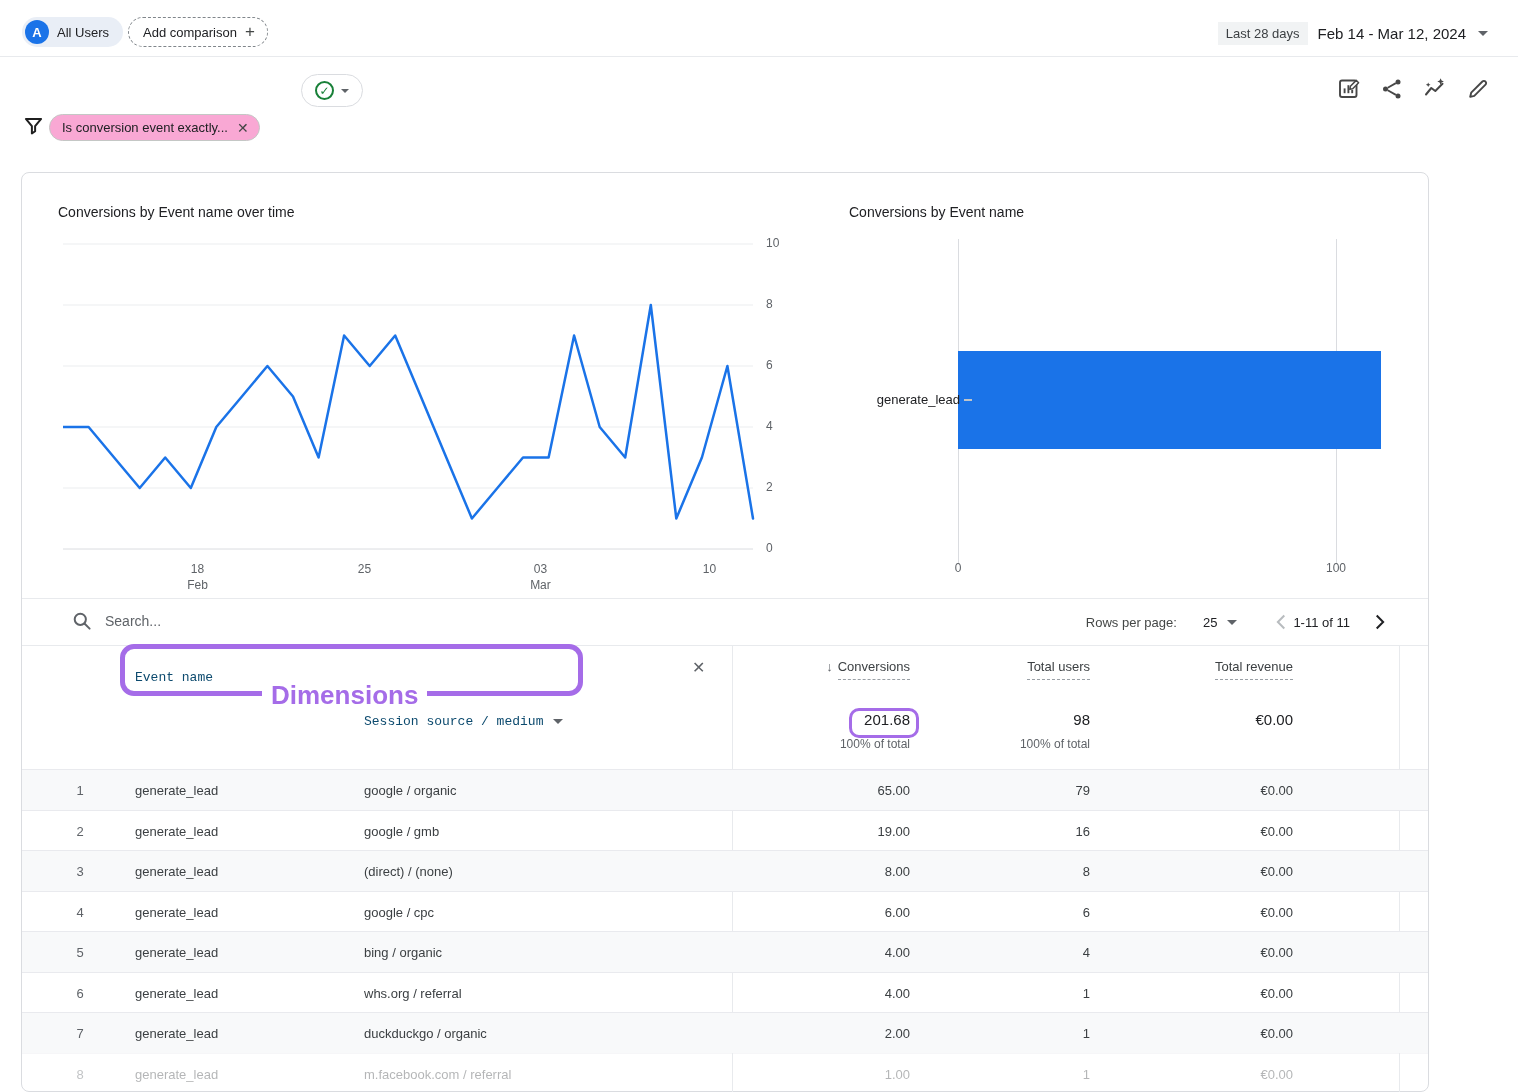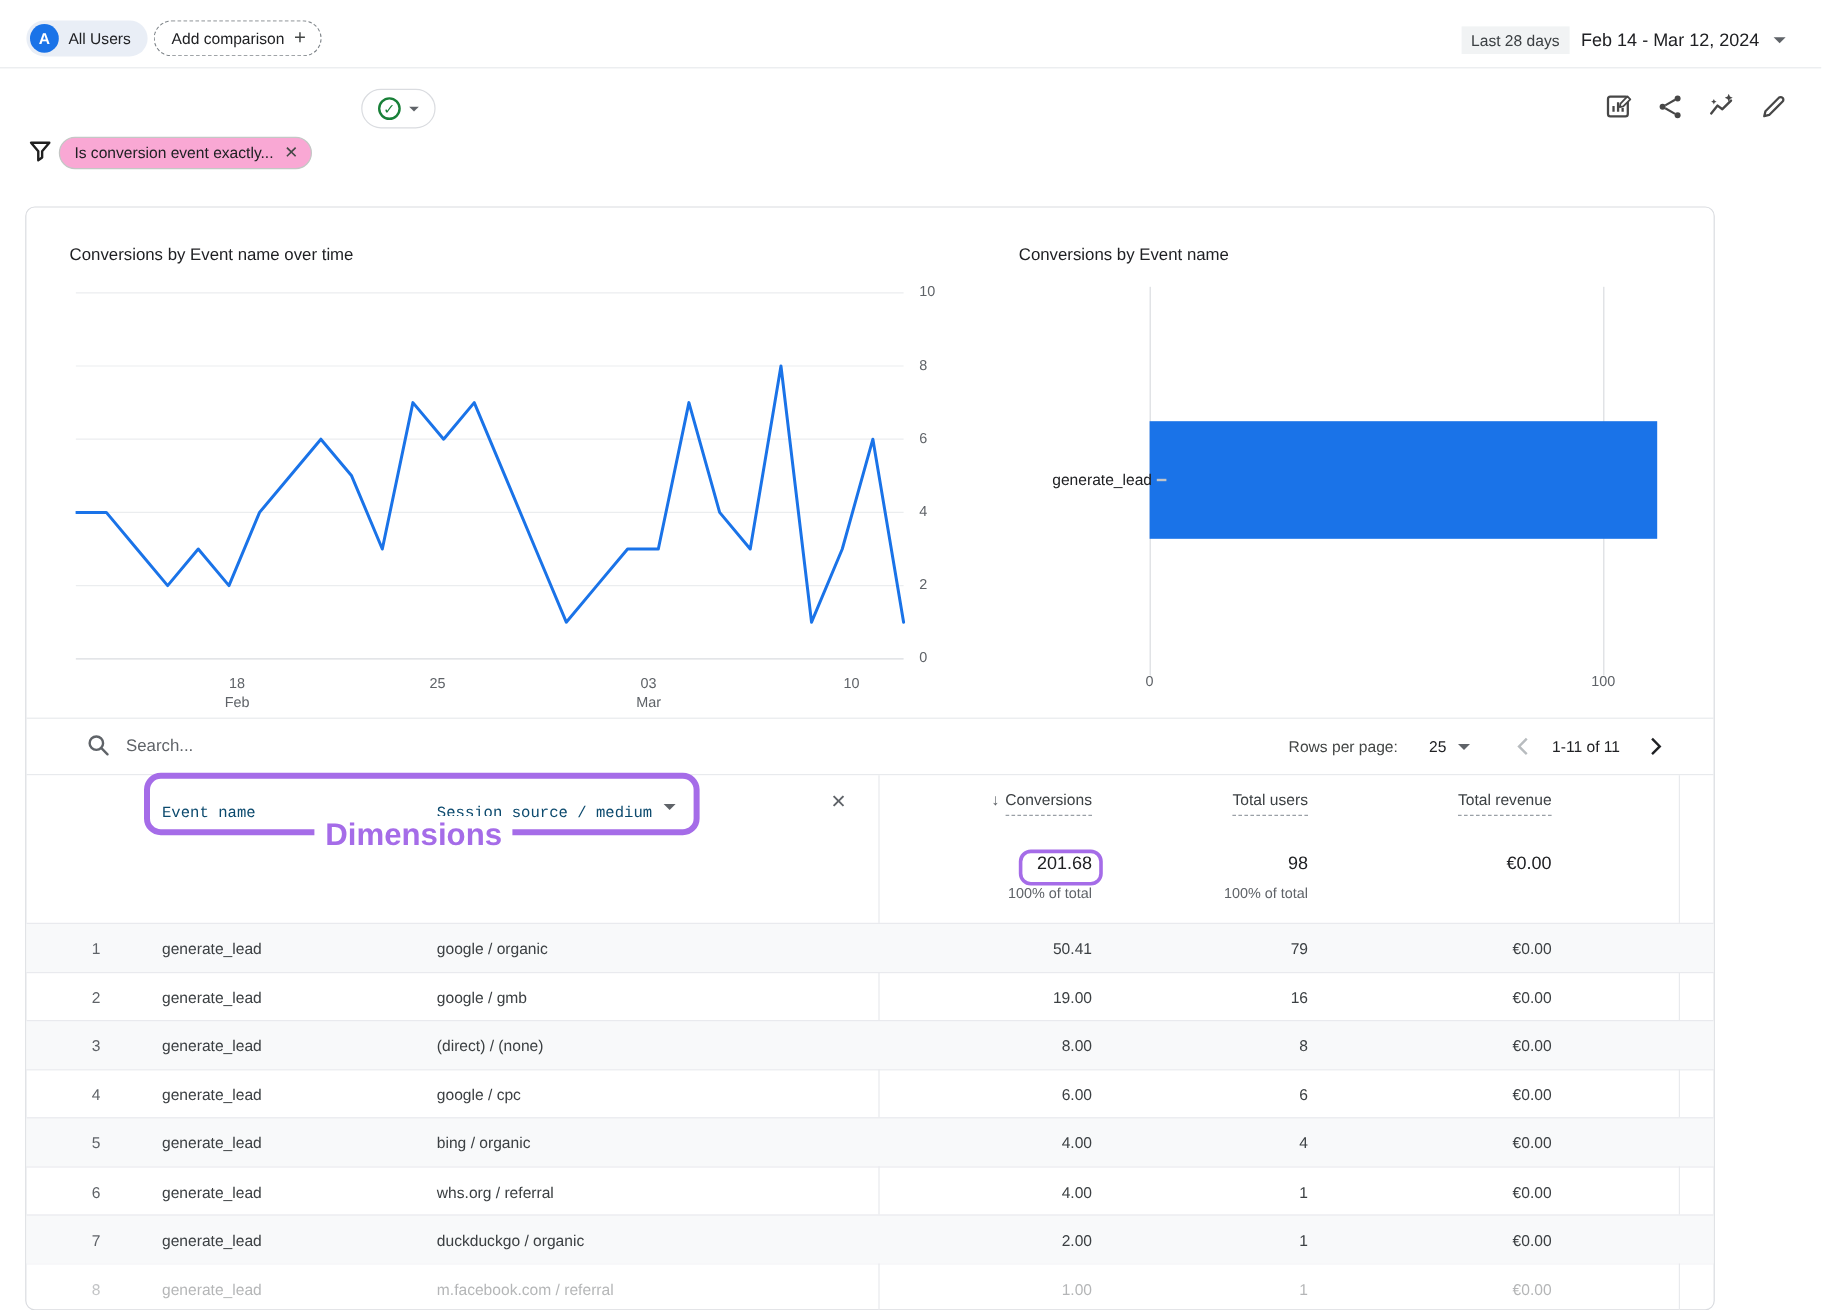"1-11 of 11" .pg-range { margin-left: 12px -> 0 }
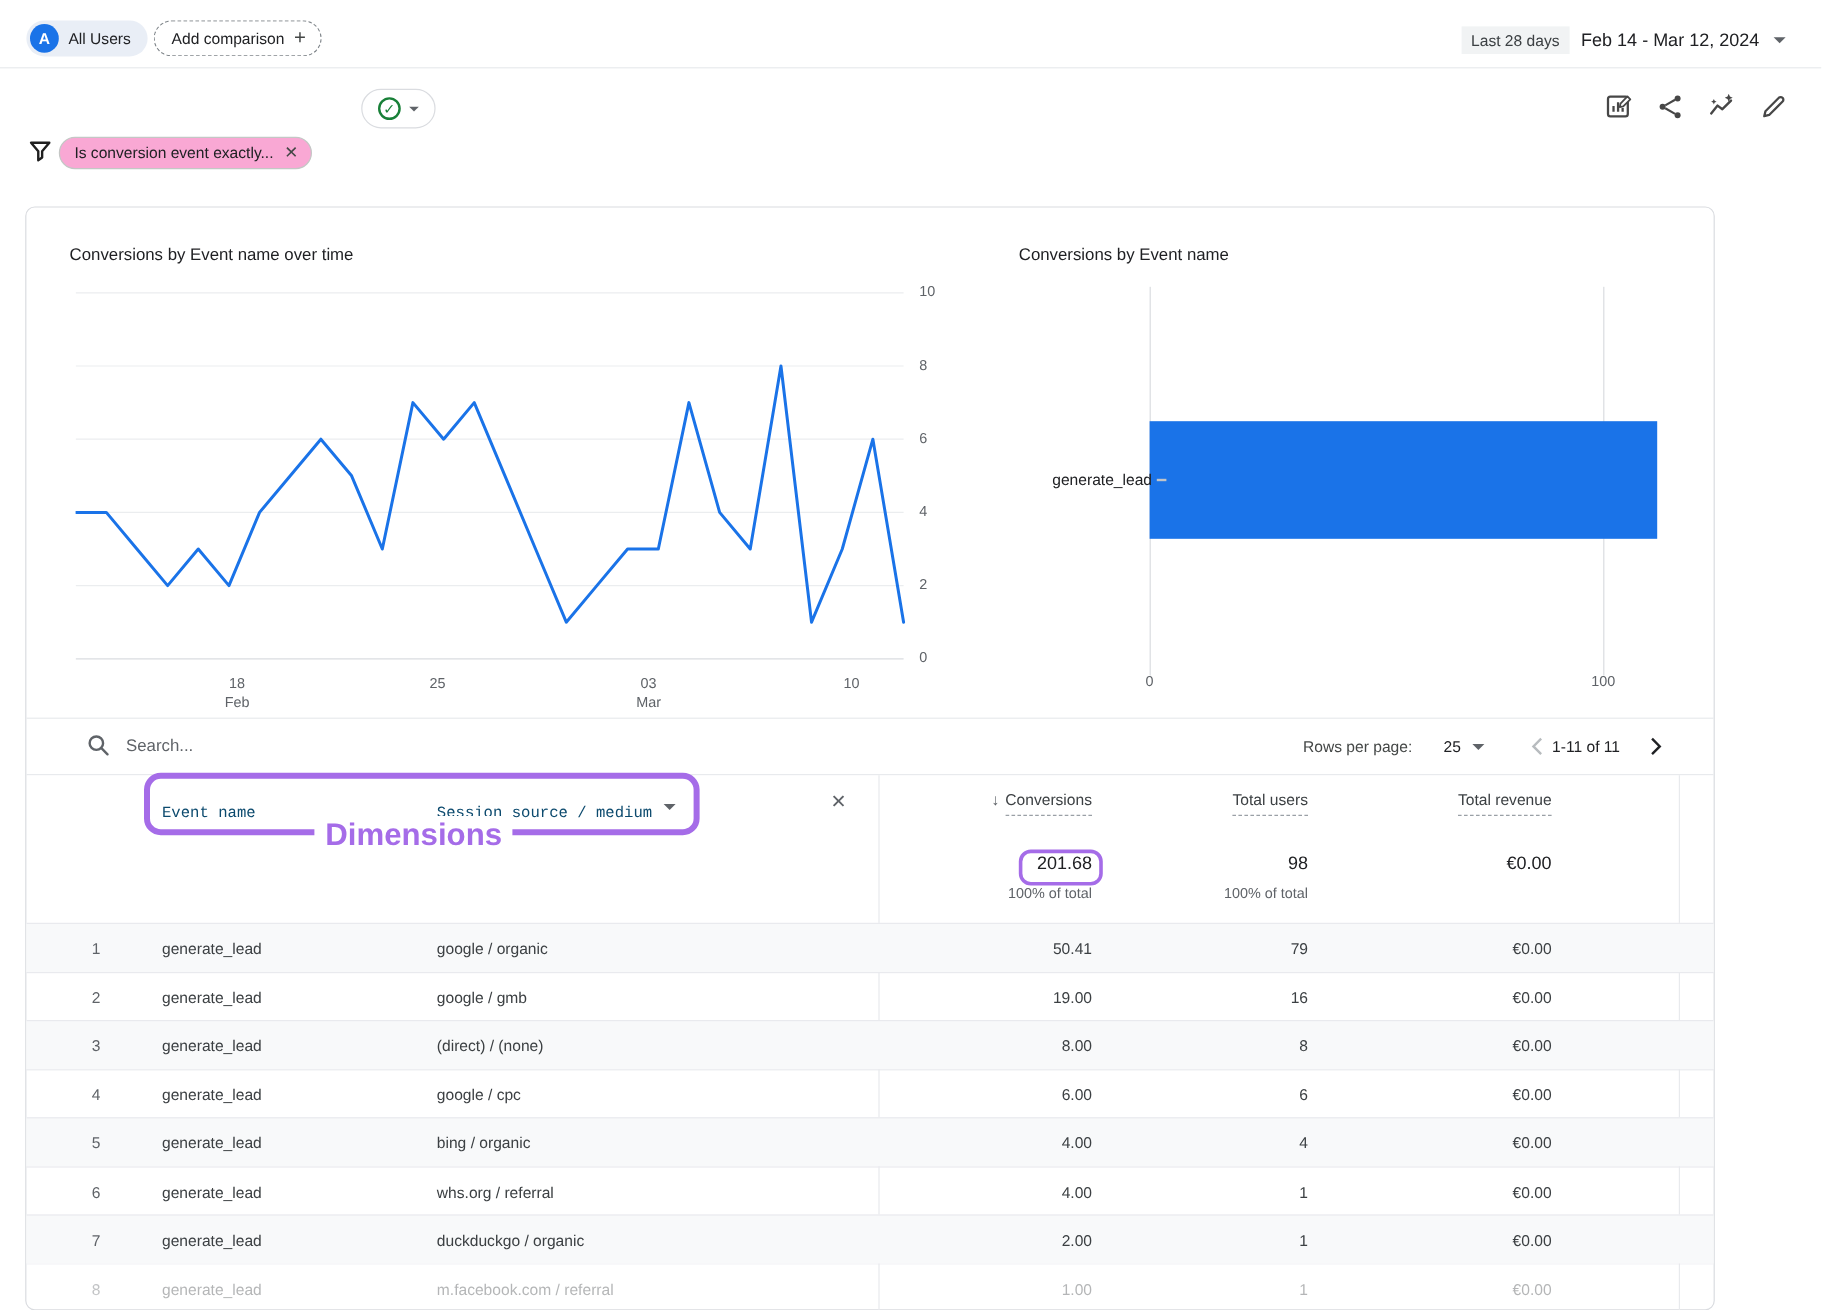"Session source / medium" .dim-h.second { align-items: flex-start -> center; margin-top: none -> 44px }
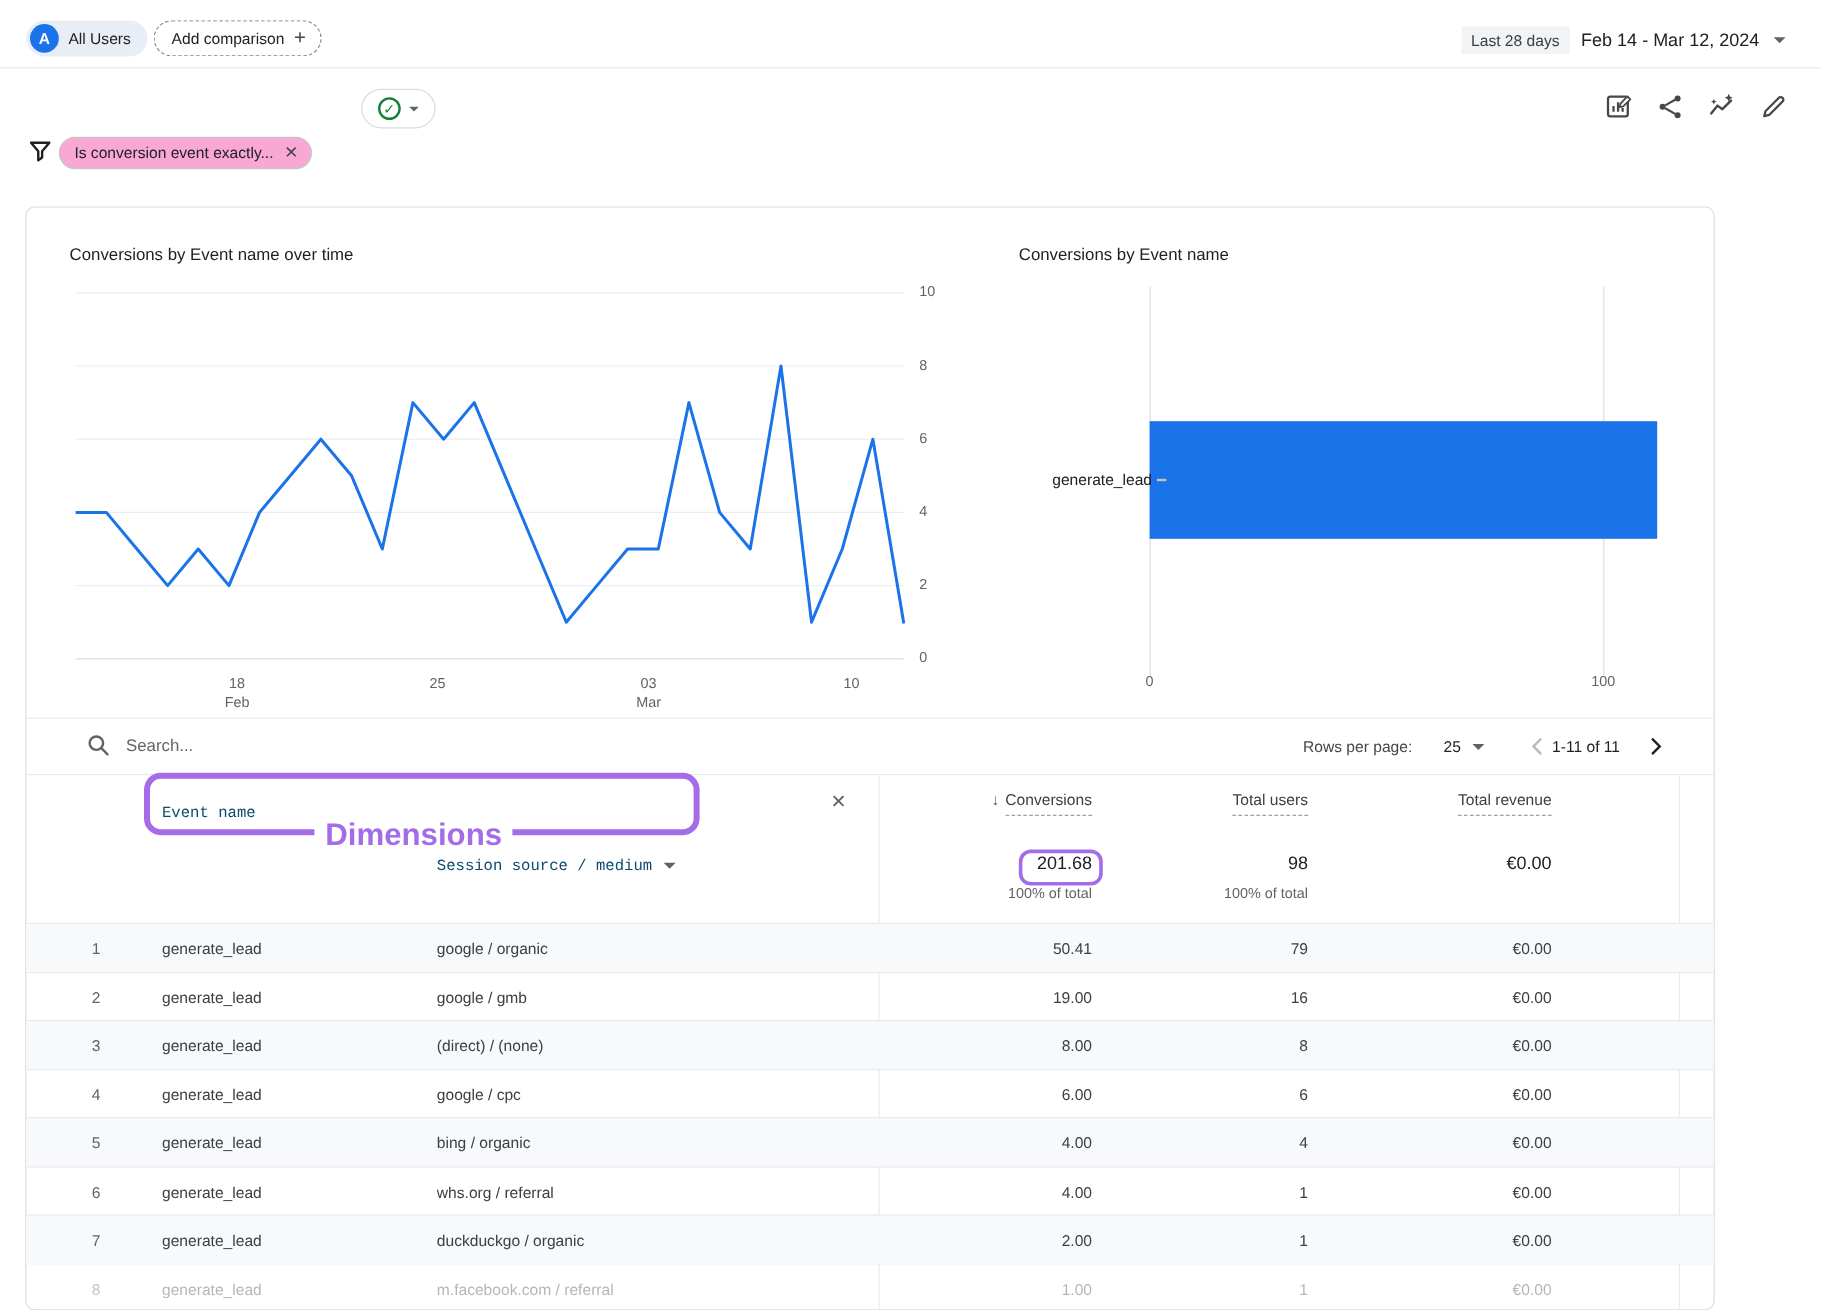"50.41" div.cell { text: 50.41 -> 65.00 }
